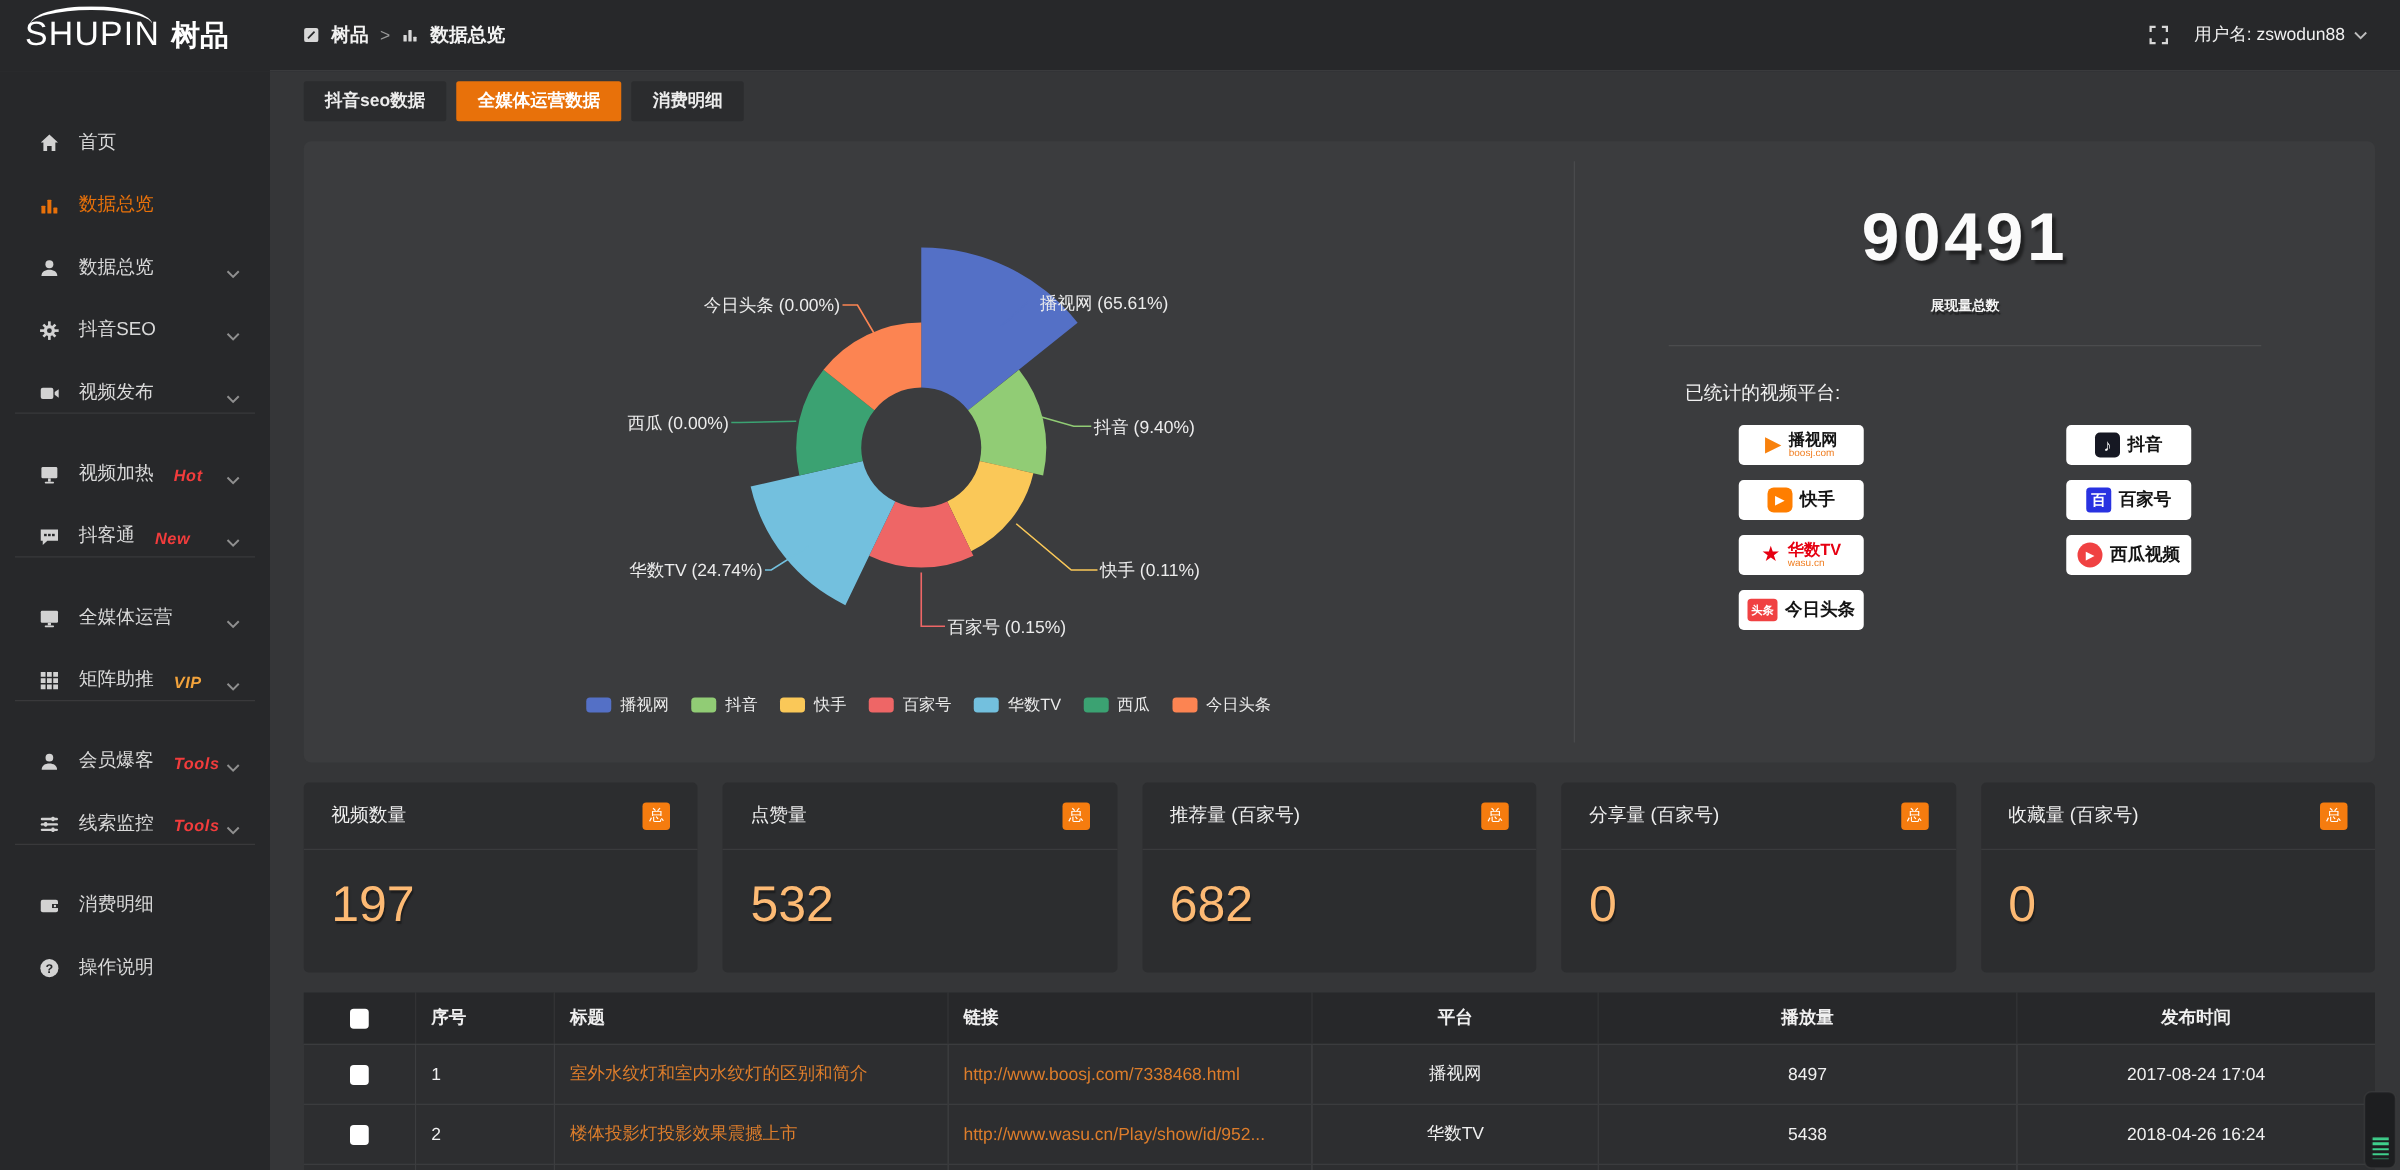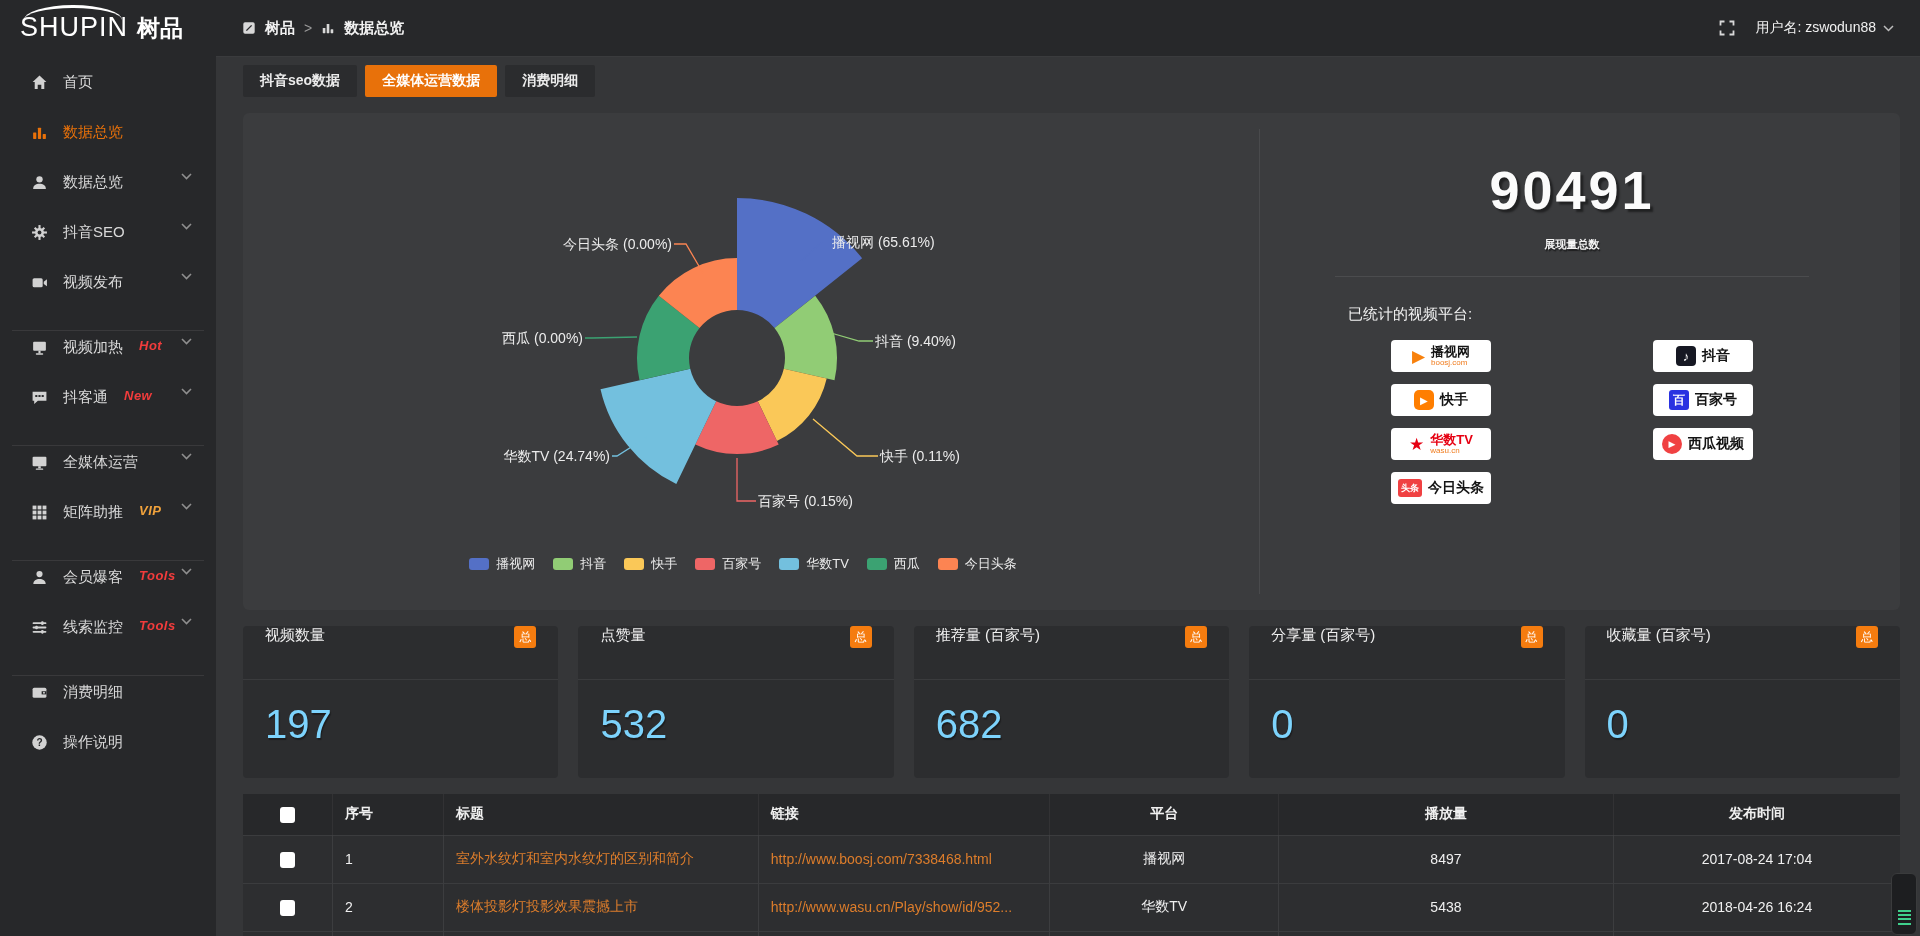"首页" .side-item { align-items: flex-start -> flex-end }
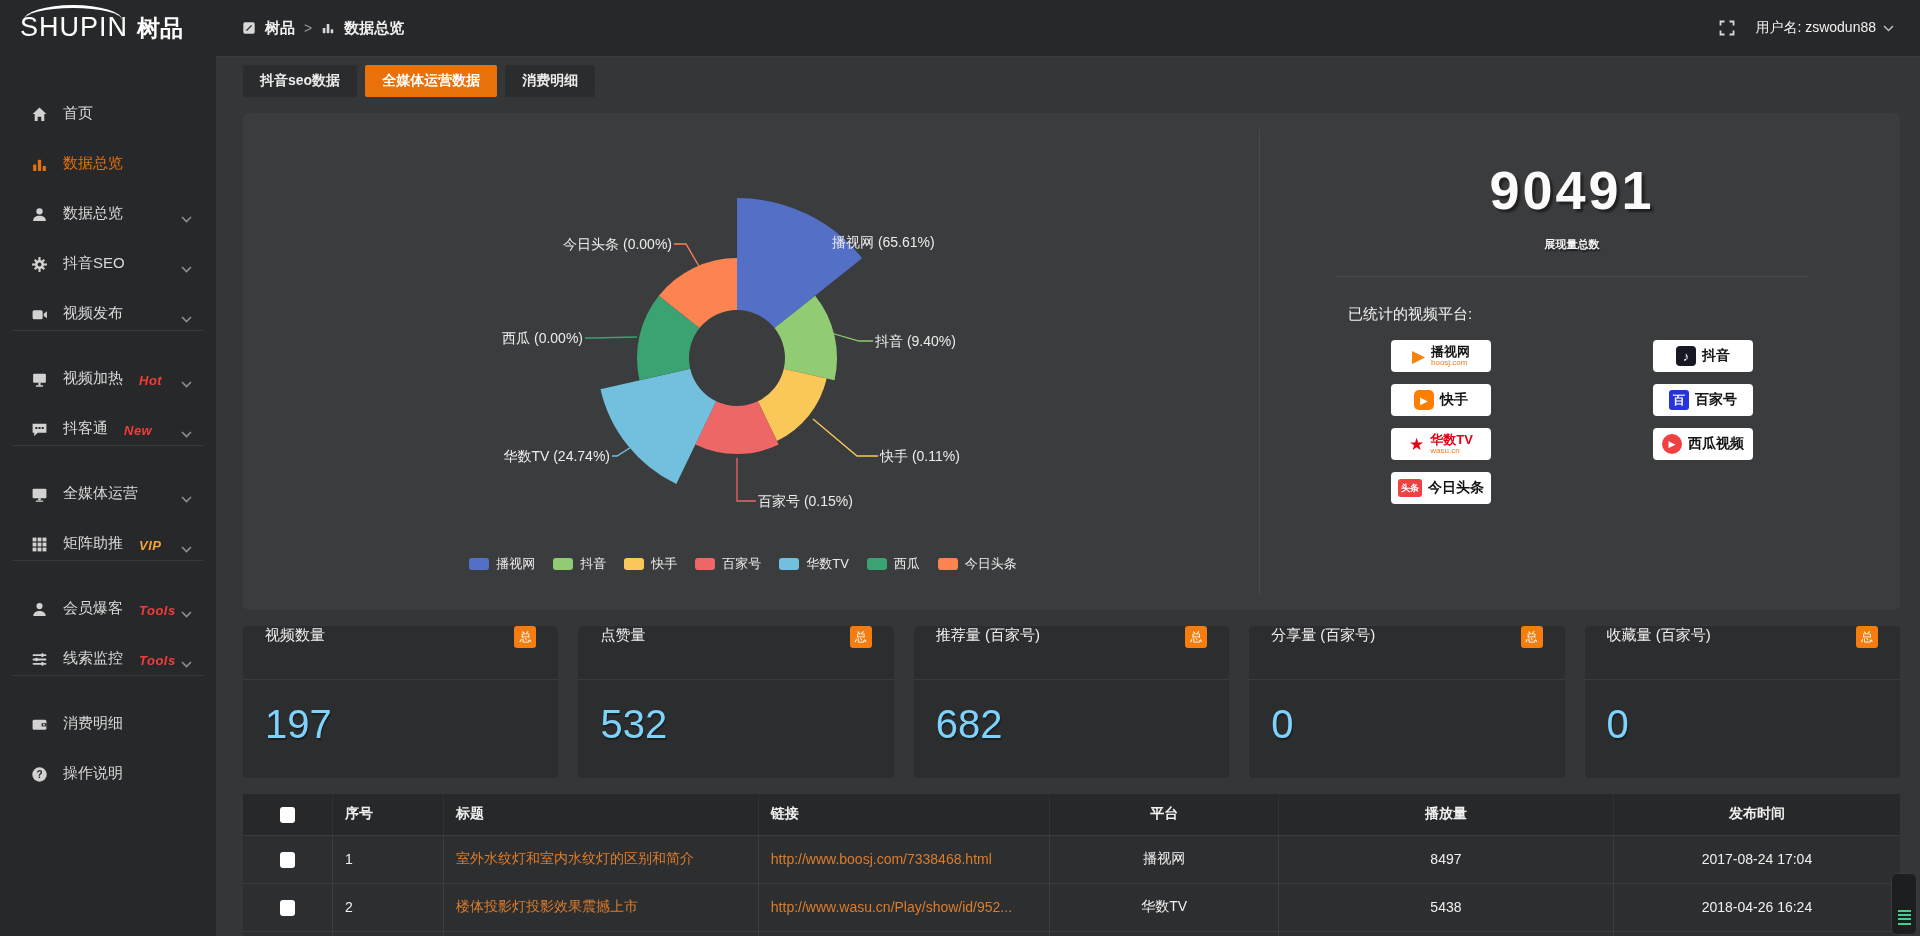"视频数量" .card-head { align-items: flex-start -> center }
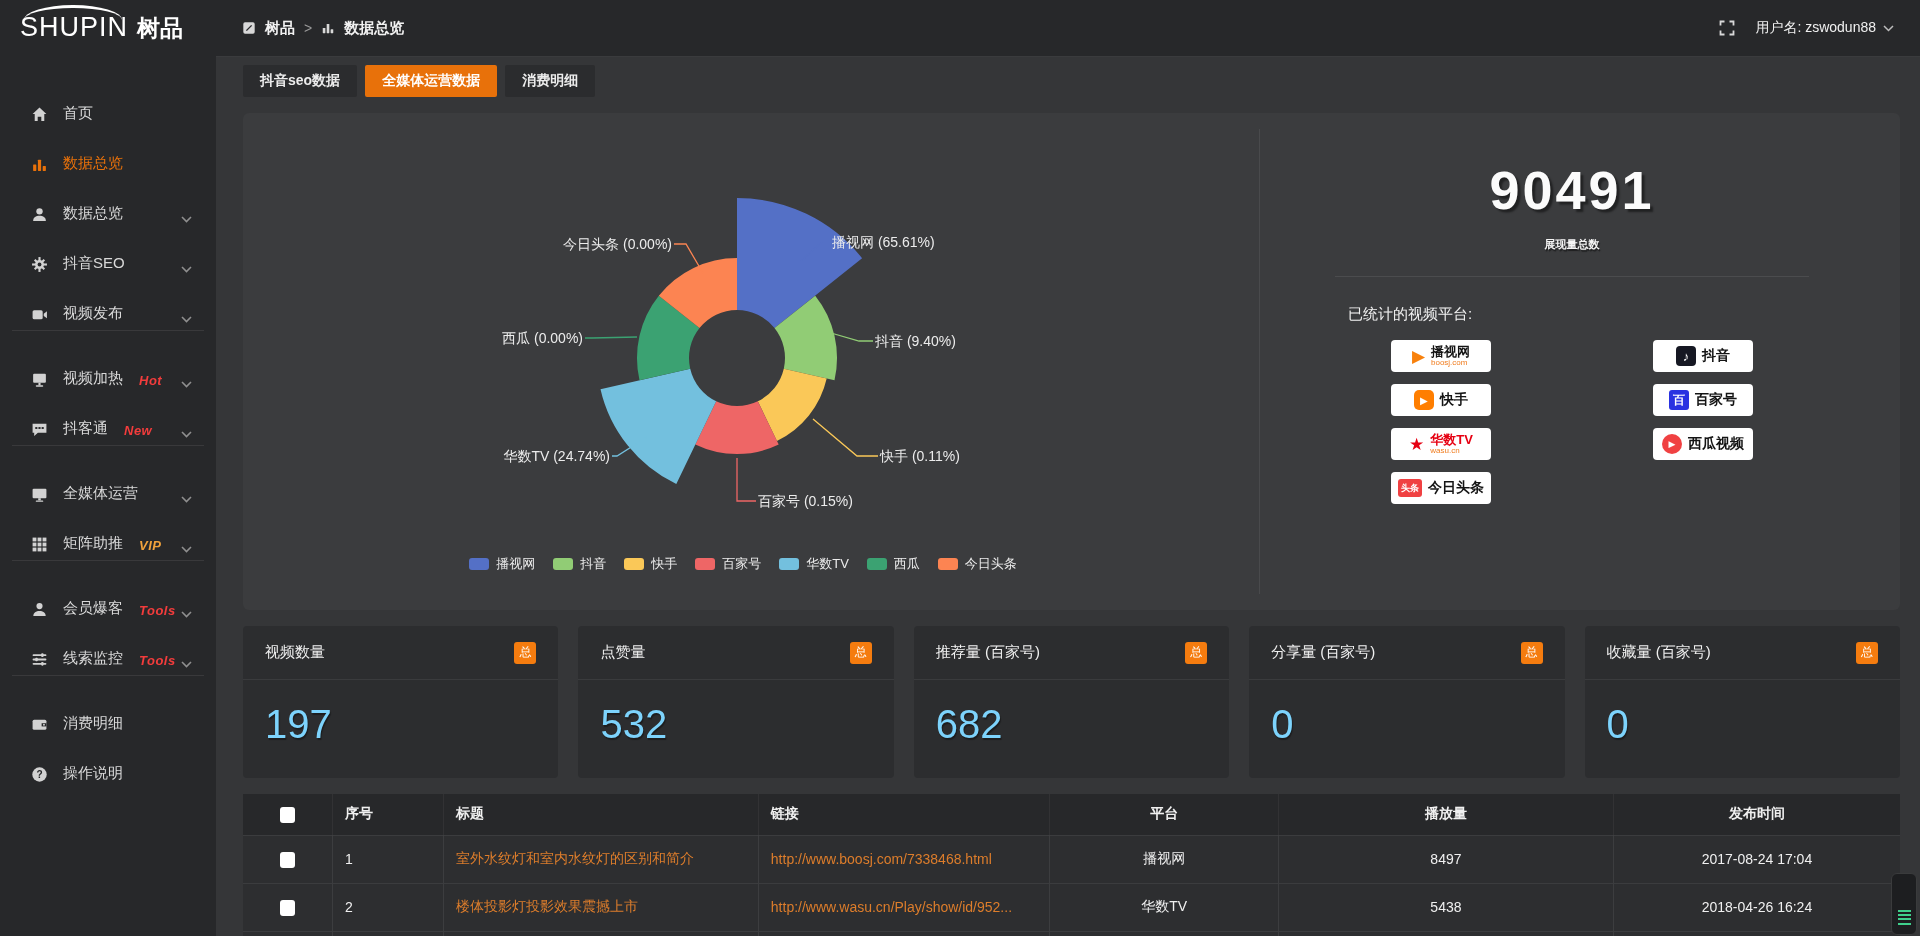"197" .card-val { color: #7dd3fc -> #fdba74 }
